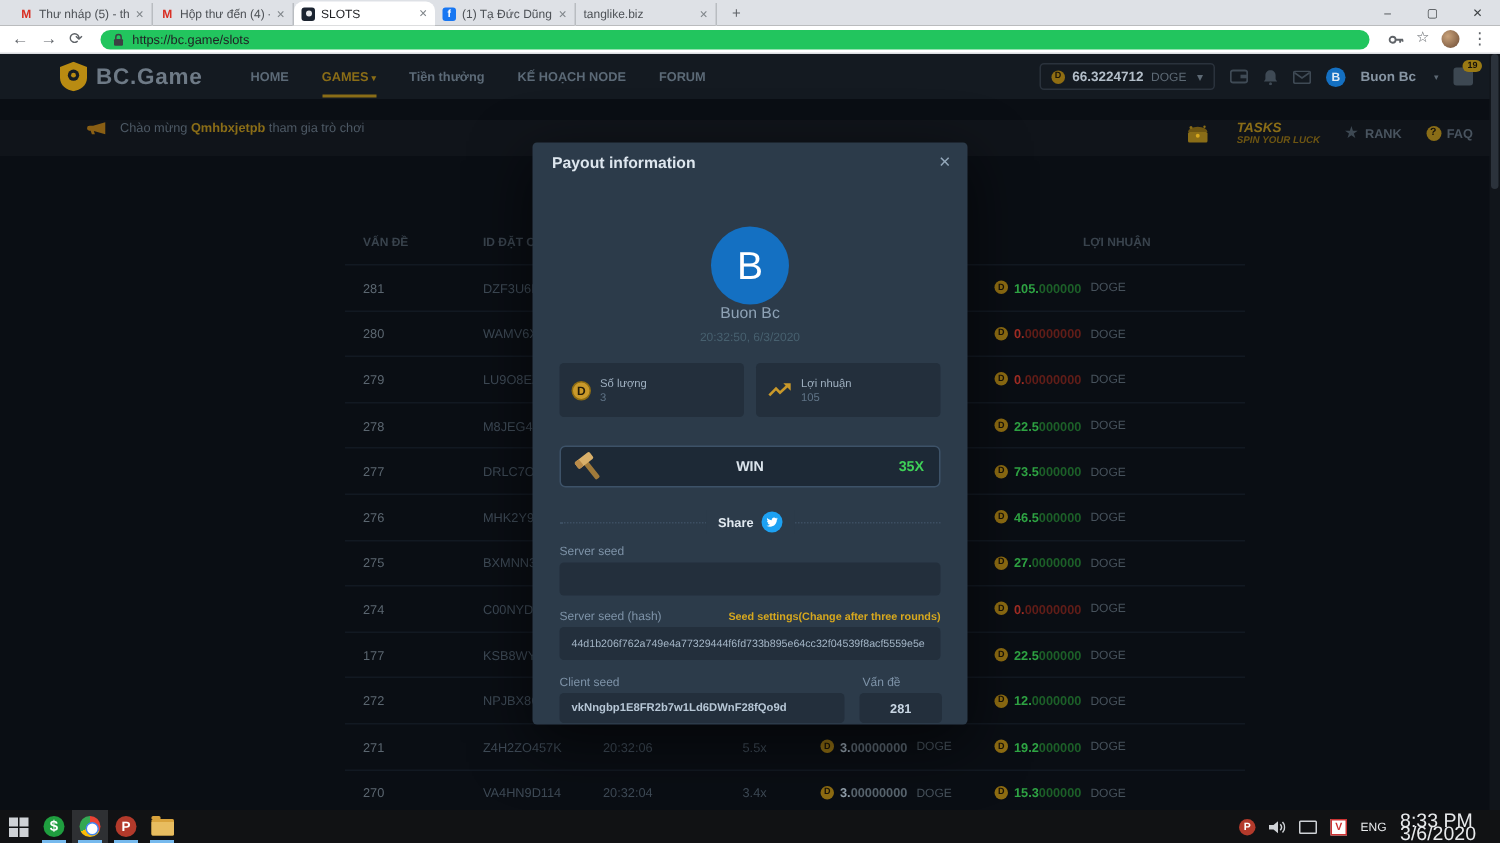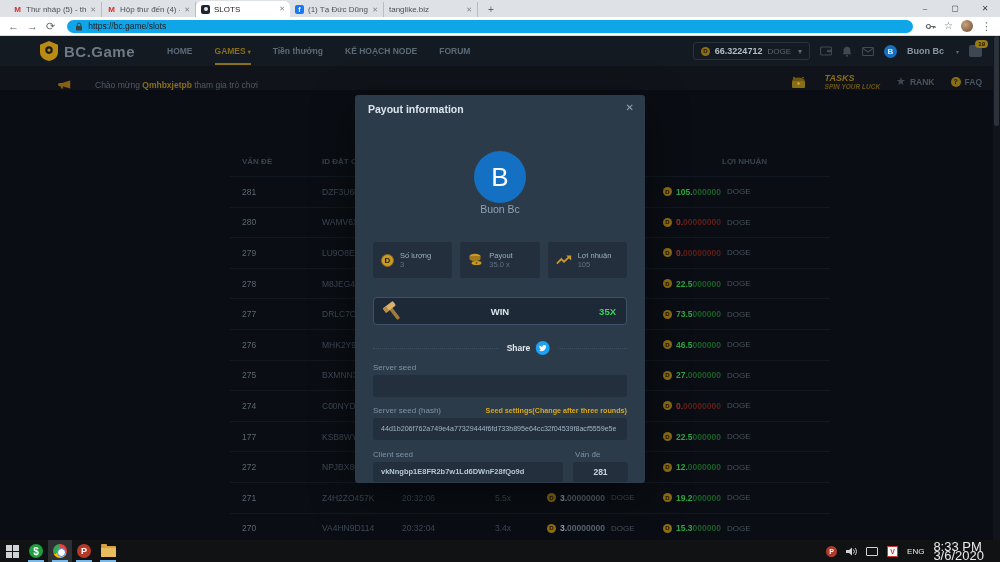"https://bc.game/slots" .urlbar { background: #0ea5e9 -> #22c55e }
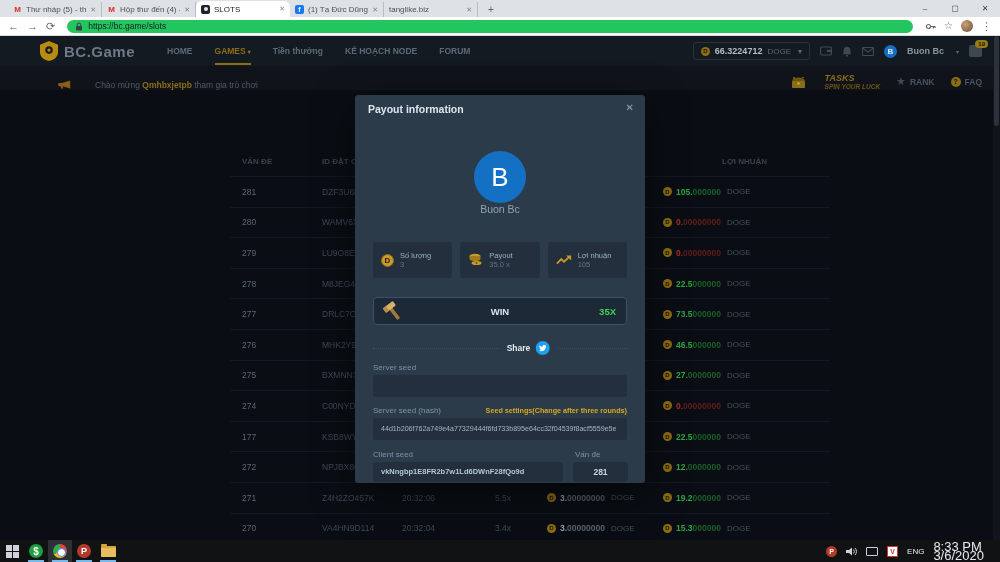"Chào mừng Qmhbxjetpb tham gia" .announce { align-items: flex-end -> flex-start; padding-left: 15px -> none; top: 30px -> 44px }
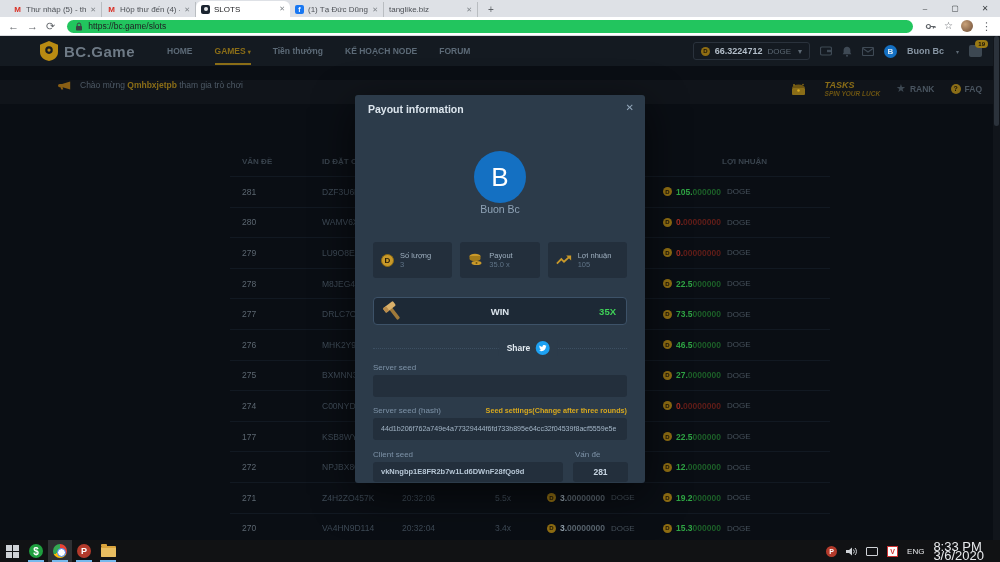"20:32:50, 6/3/2020" div.m-time { html: none -> <div>20:32:50, 6/3/2020</div> }
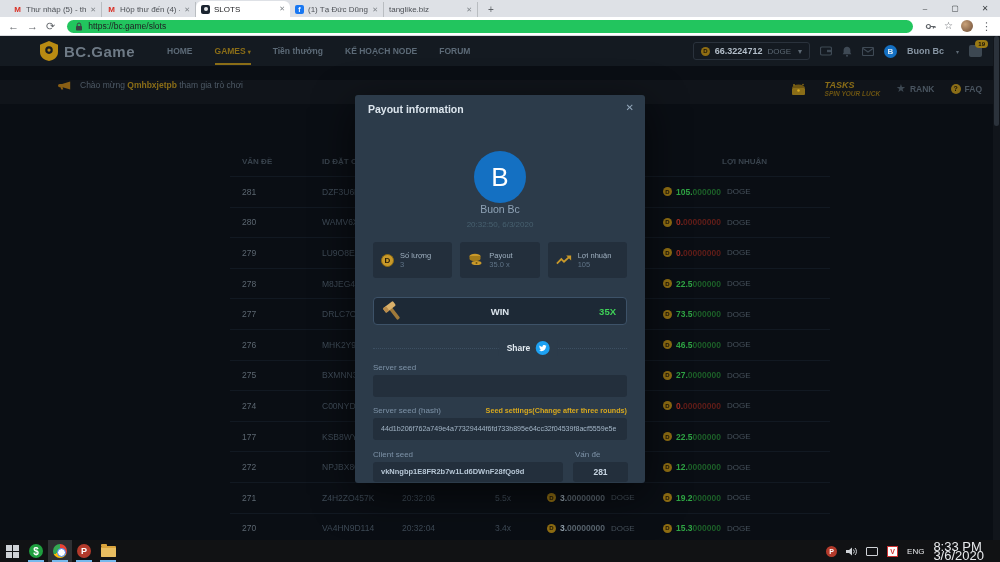"Payout" div.m-card { html: <div> <svg> <ellipse></ellipse> <path></path> <ellipse></ellipse> <circle></circle> </svg> <span> <div>Payout</div> <div>35.0 x</div> </span> </div> -> none }
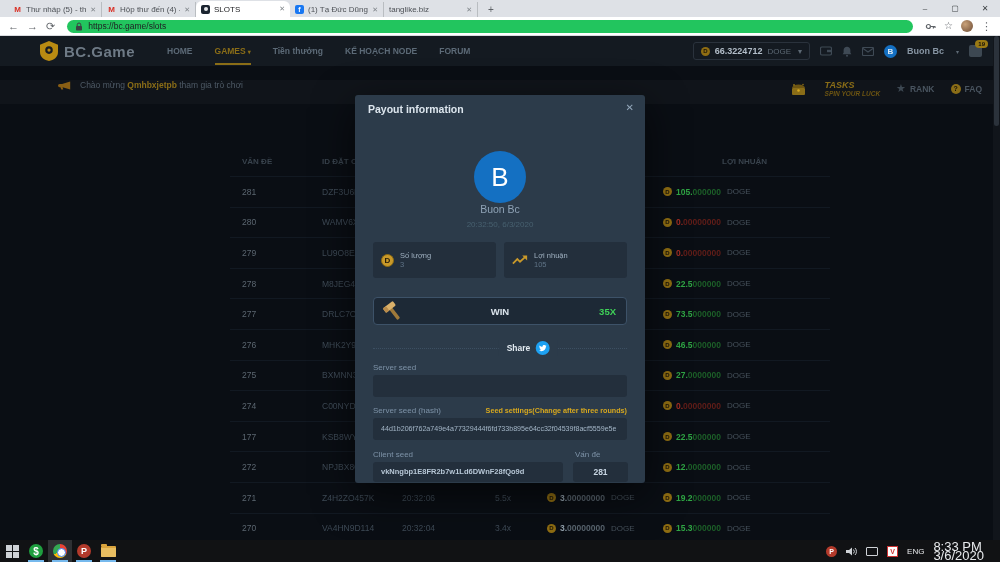"Share" .m-share .pill { margin-left: 28px -> none }
